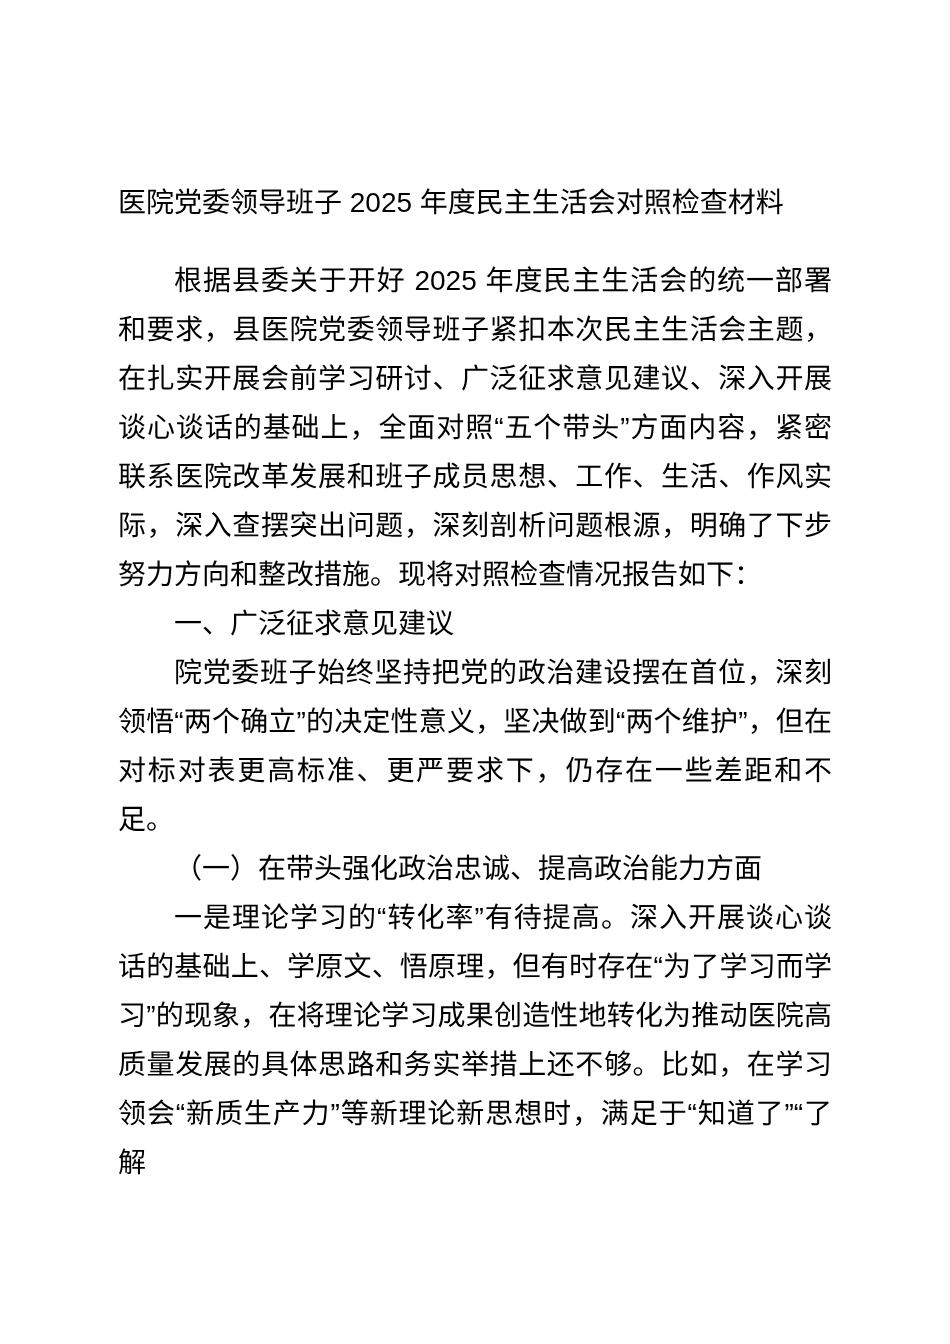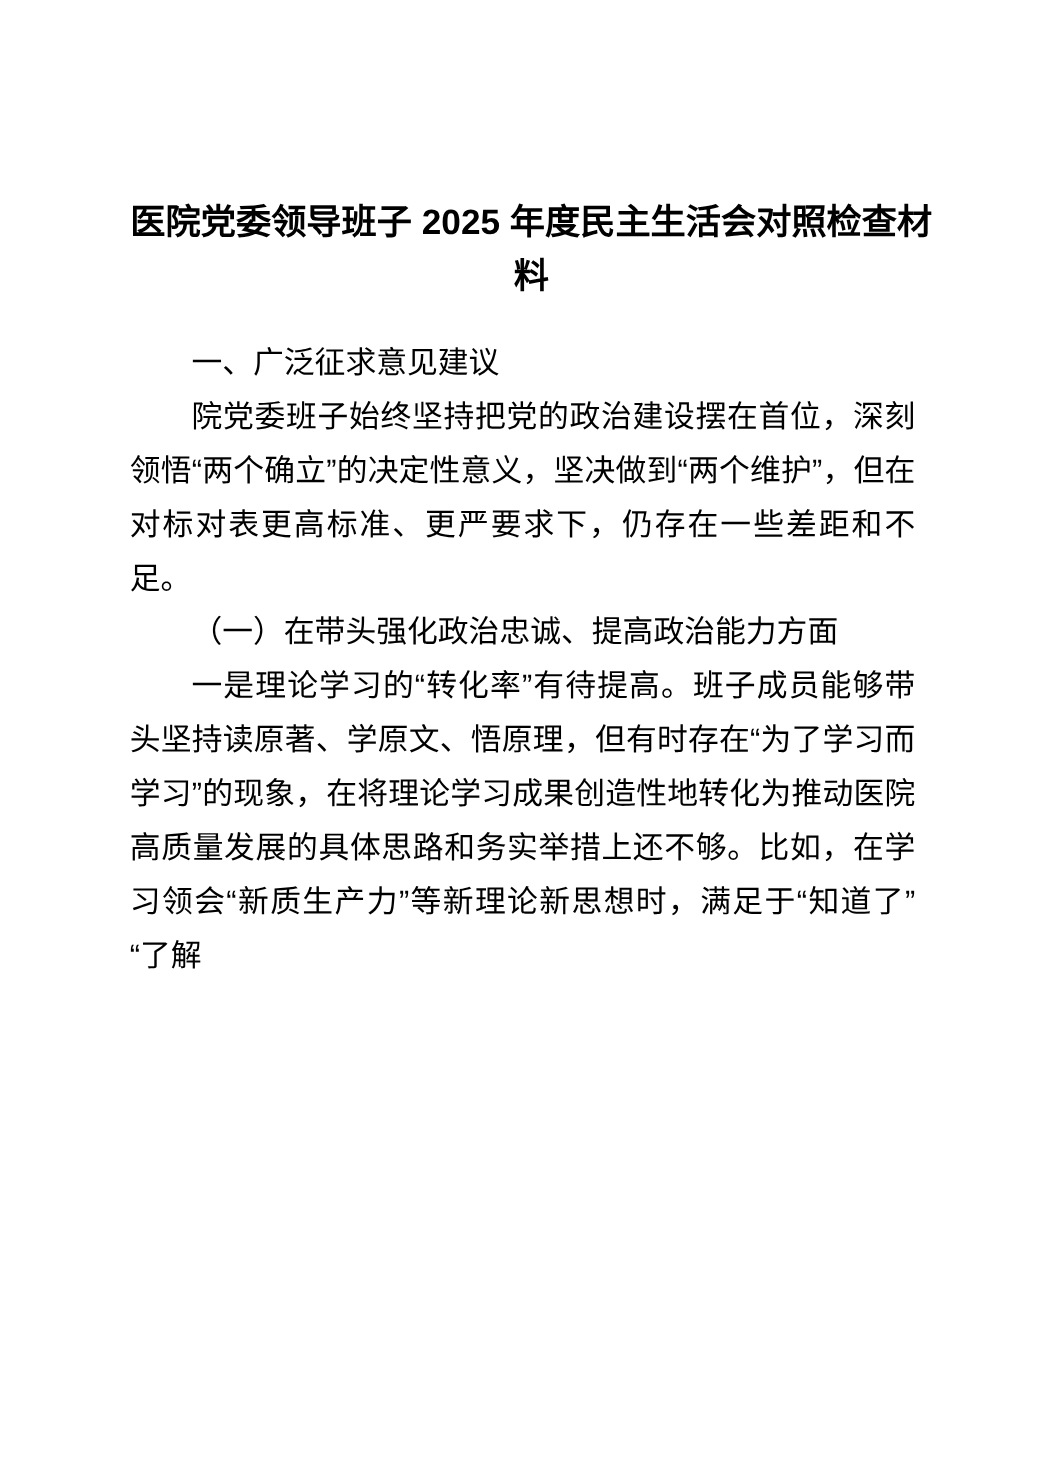"医院党委领导班子 2025 年度民主生活会对照检查材料" .doc-title { font-size: 32px -> 28px; font-weight: bold -> normal; text-align: center -> left }
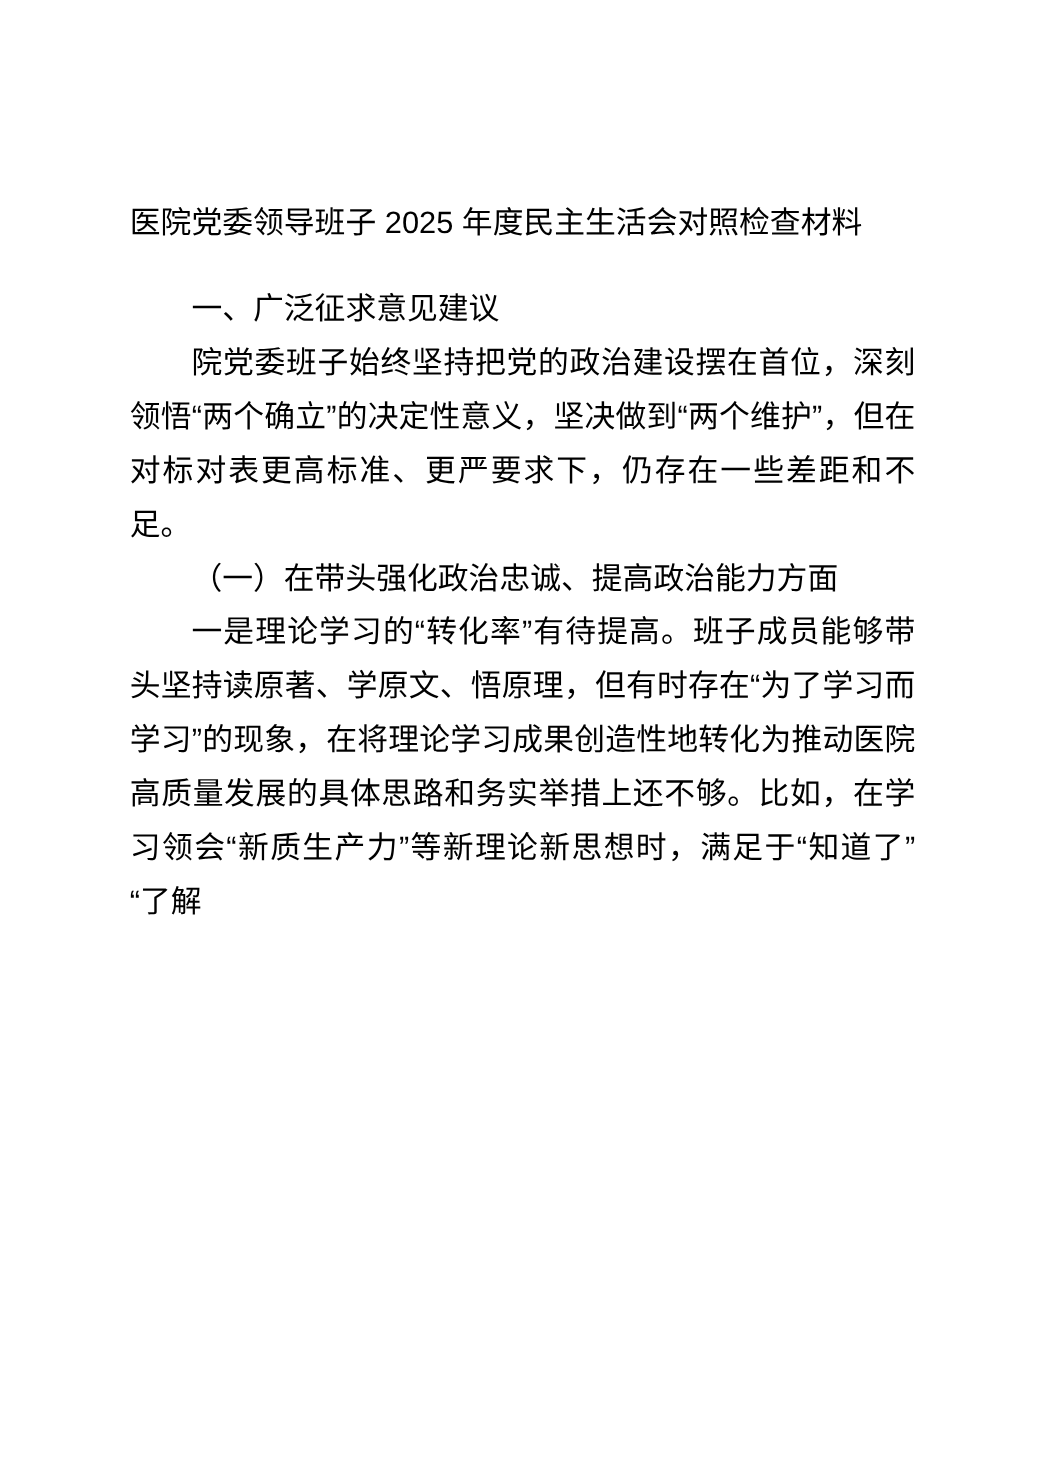"根据县委关于开好 2025" p { html: none -> <p>根据县委关于开好 2025 年度民主生活会的统一部署和要求，县医院党委领导班子紧扣本次民主生活会主题，在扎实开展会前学习研讨、广泛征求意见建议、深入开展谈心谈话的基础上，全面对照“五个带头”方面内容，紧密联系医院改革发展和班子成员思想、工作、生活、作风实际，深入查摆突出问题，深刻剖析问题根源，明确了下步努力方向和整改措施。现将对照检查情况报告如下：</p> }
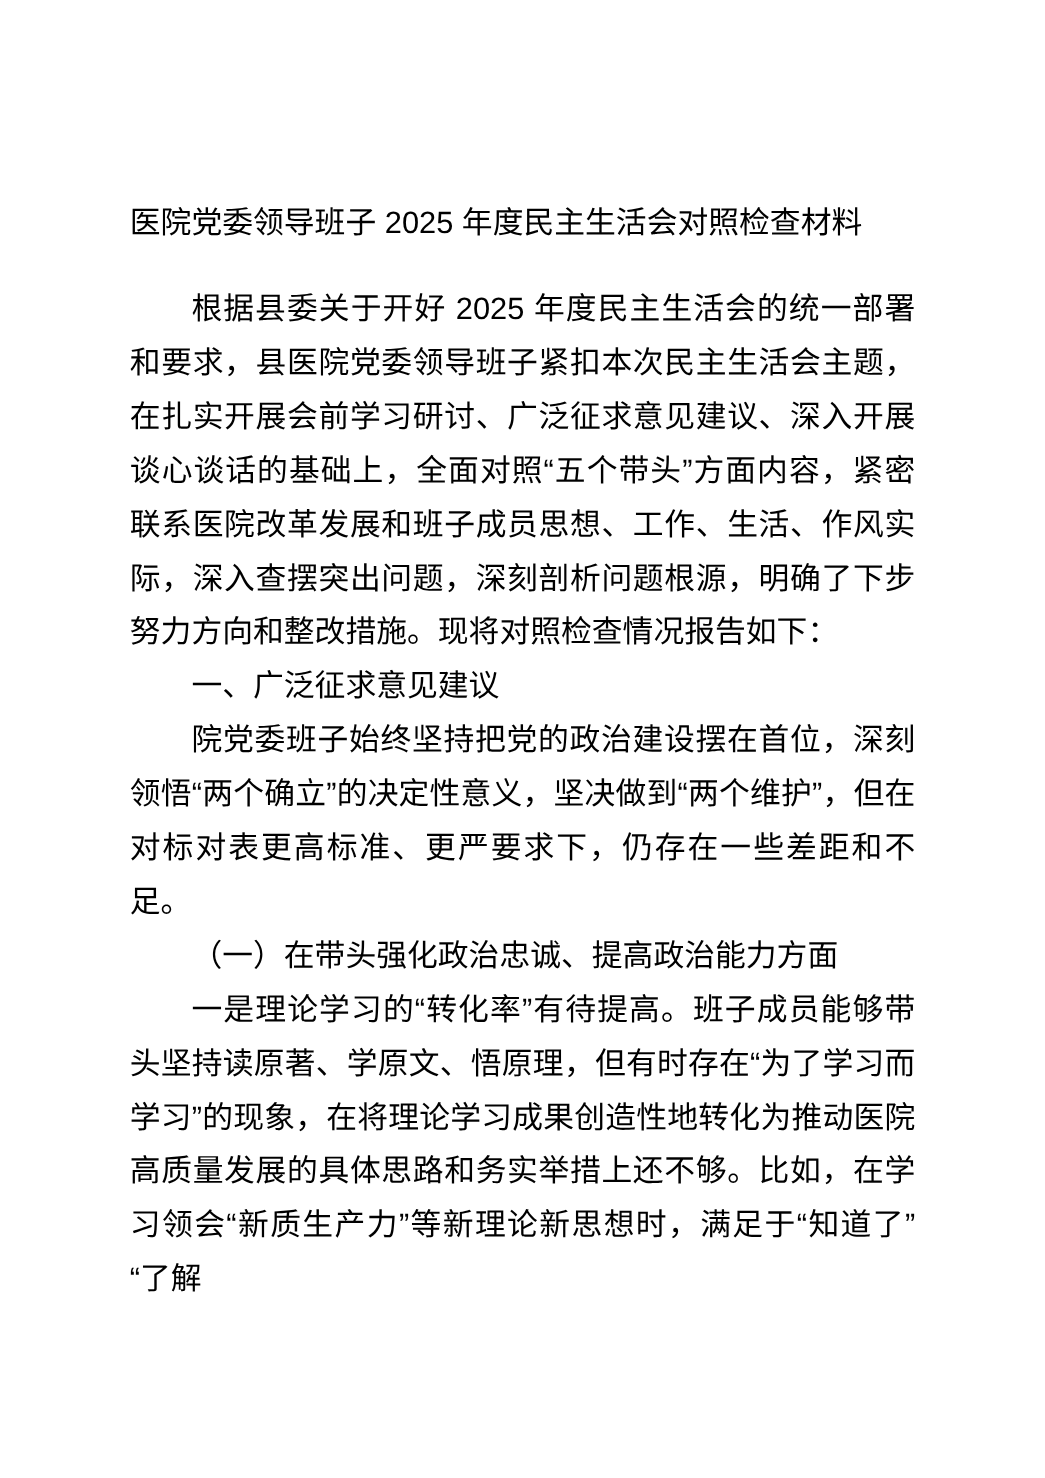"一是理论学习的“转化率”有待提高。班子成员能够带头坚持读原著、学原文、悟原理，但" p { text: 班子成员能够带头坚持读原著 -> 深入开展谈心谈话的基础上 }
